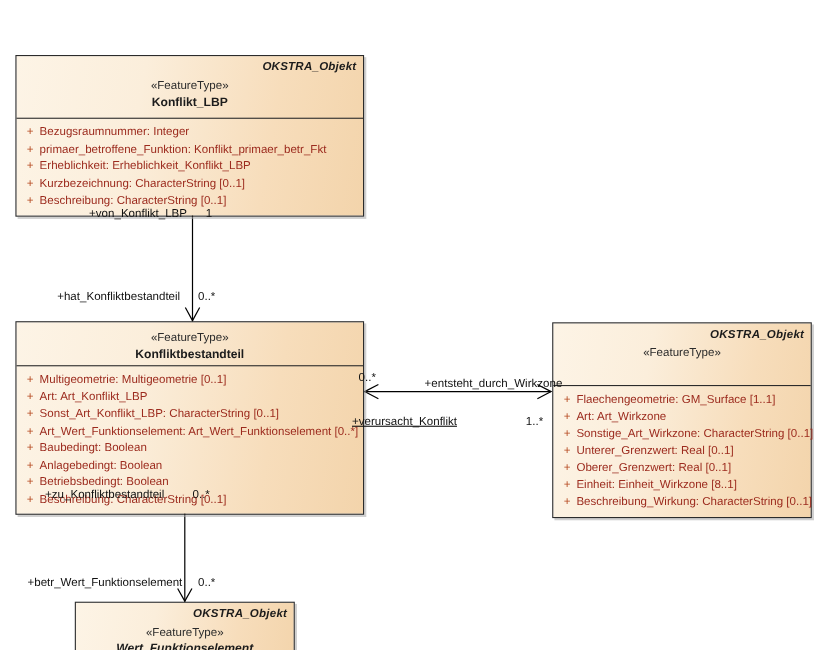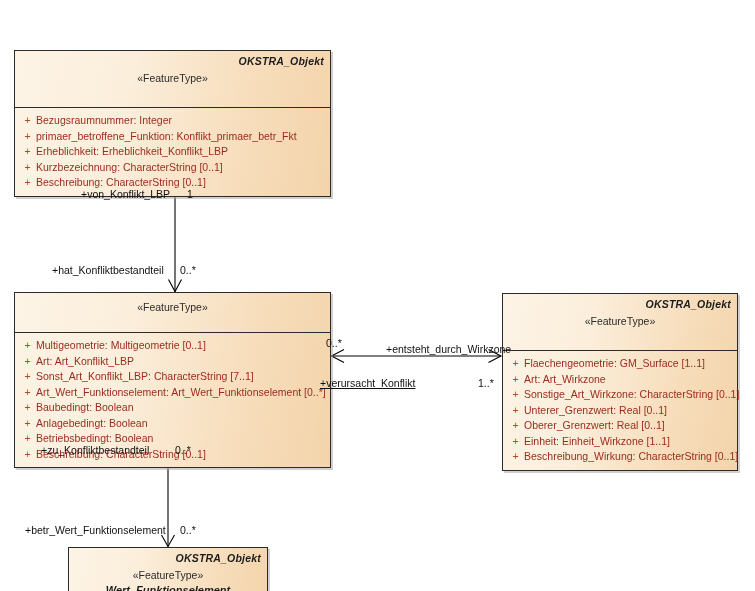"Konflikt_LBP" div.uml-name { html: none -> <div>Konflikt_LBP</div> }
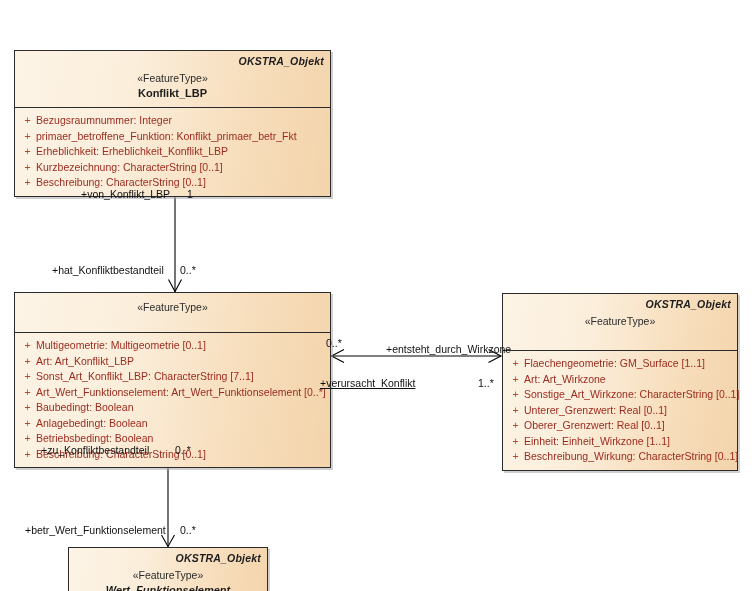"Konfliktbestandteil" div.uml-name { html: none -> <div>Konfliktbestandteil</div> }
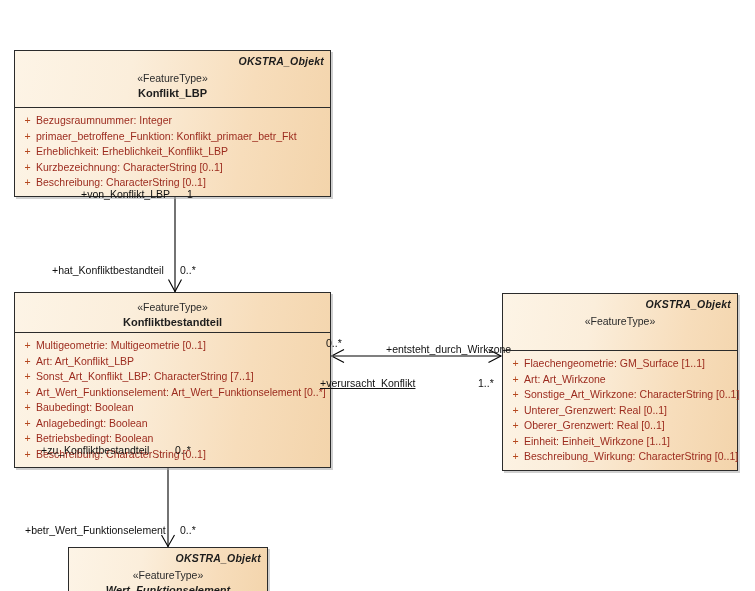"Sonst_Art_Konflikt_LBP: CharacterString" span.sig { text: 7..1 -> 0..1 }
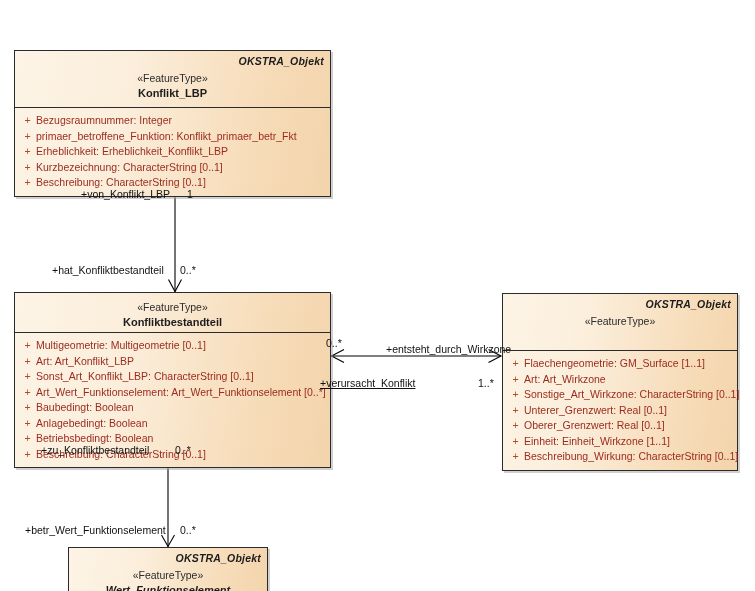"Einheit: Einheit_Wirkzone [1..1]" span.sig { text: 1..1 -> 8..1 }
